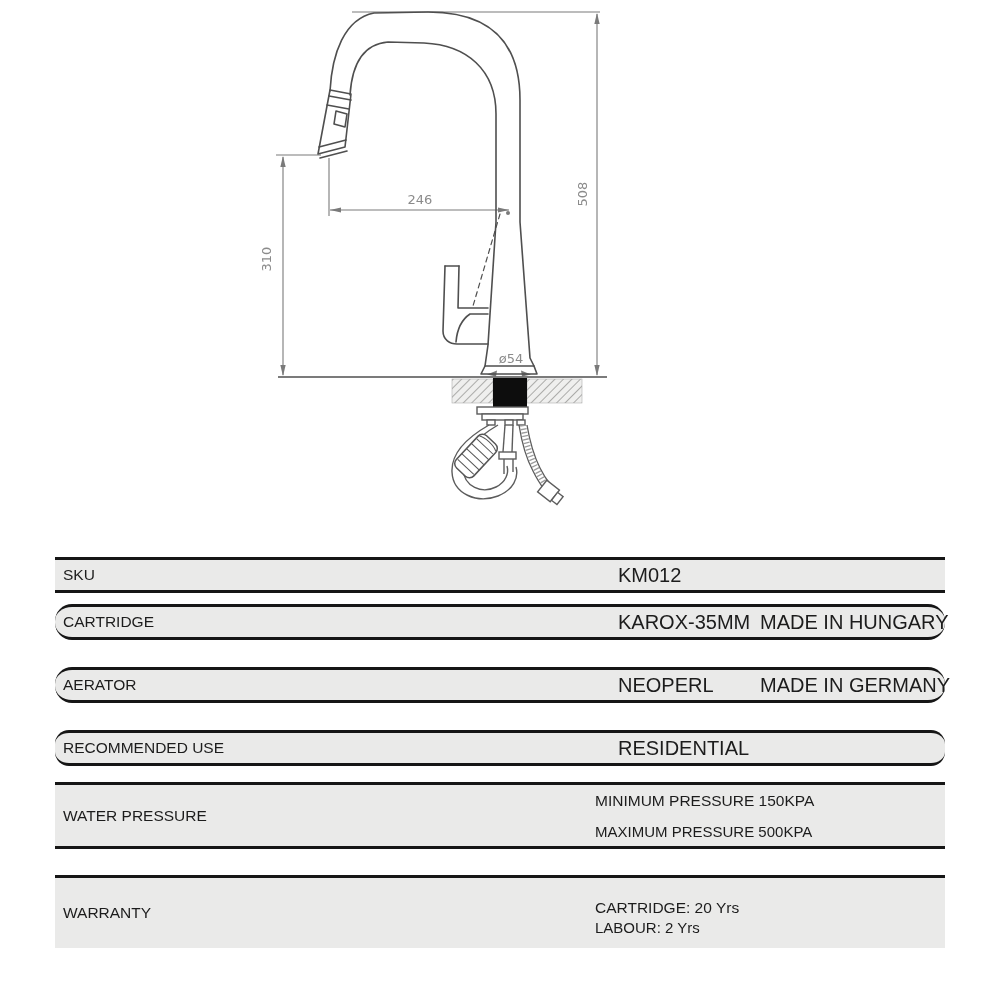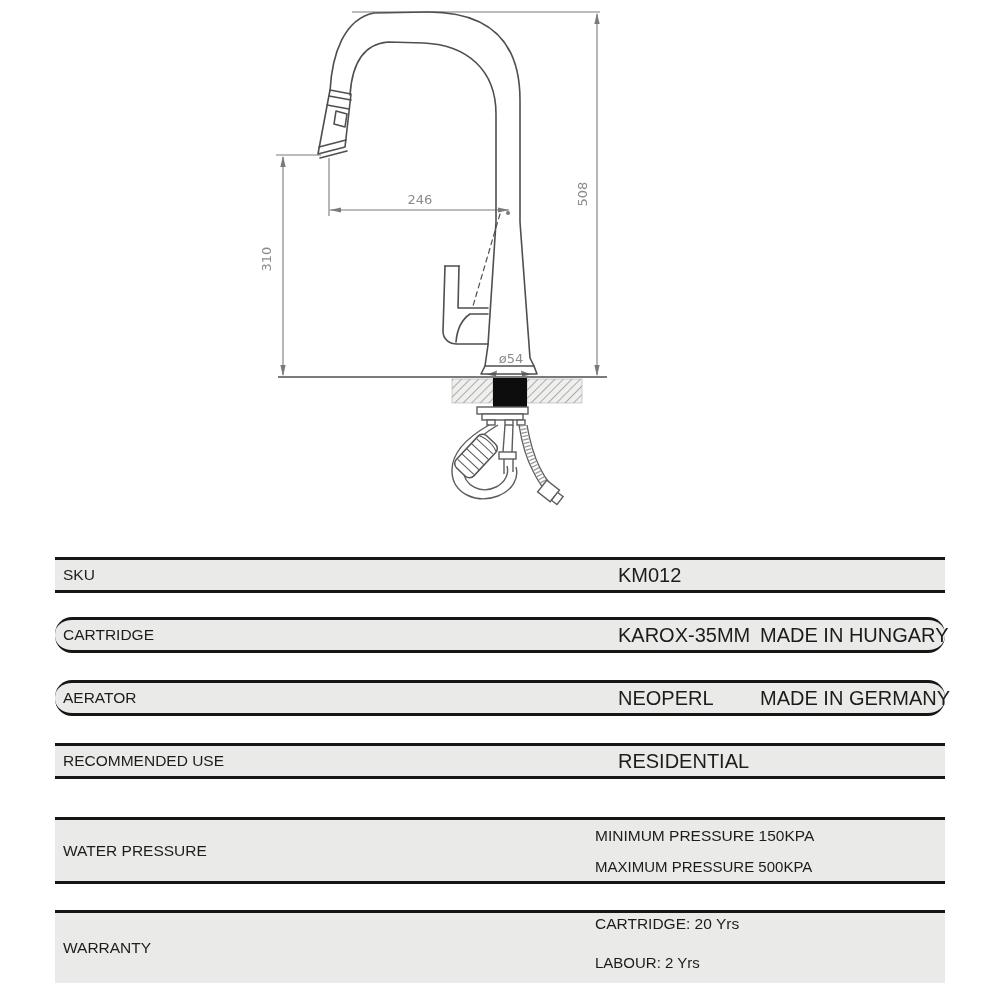"SKU" .mb25 { margin-bottom: 24px -> 11px }
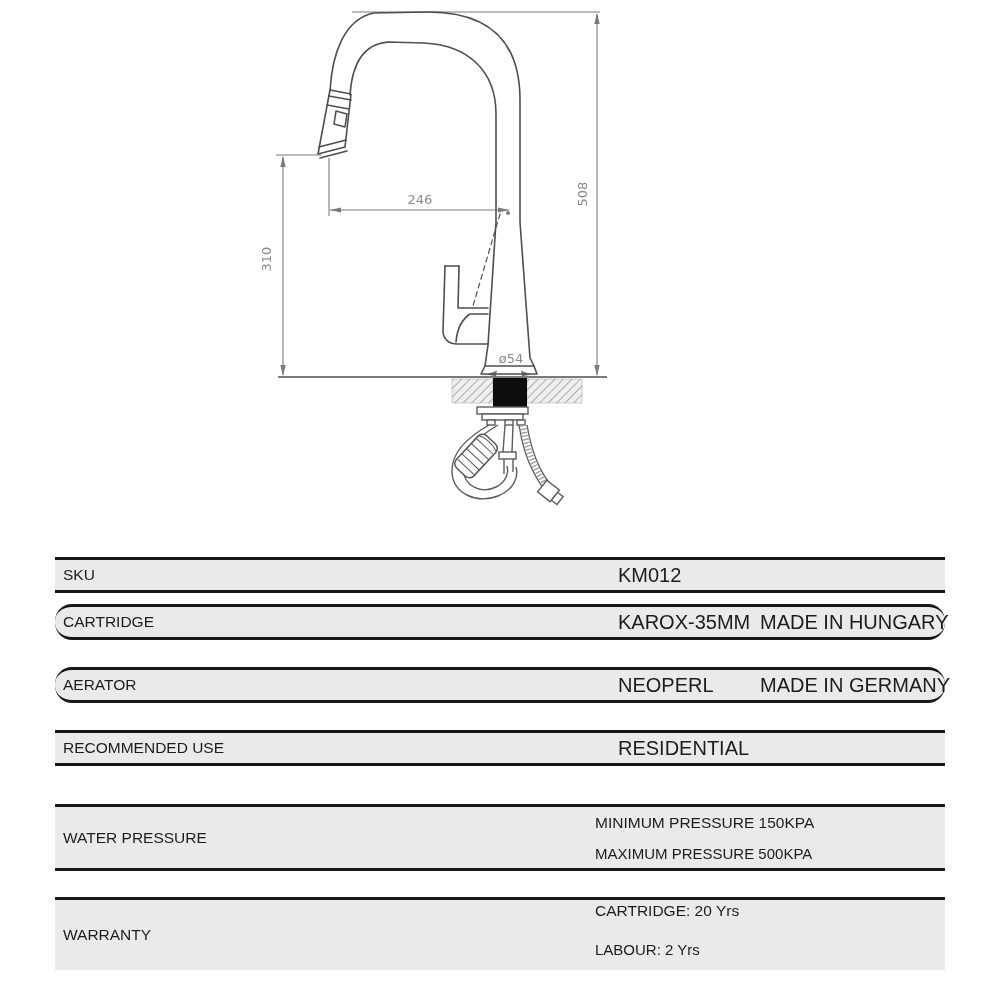"RECOMMENDED USE" .mb21 { border-radius: none -> 14px; margin-bottom: 38px -> 16px }
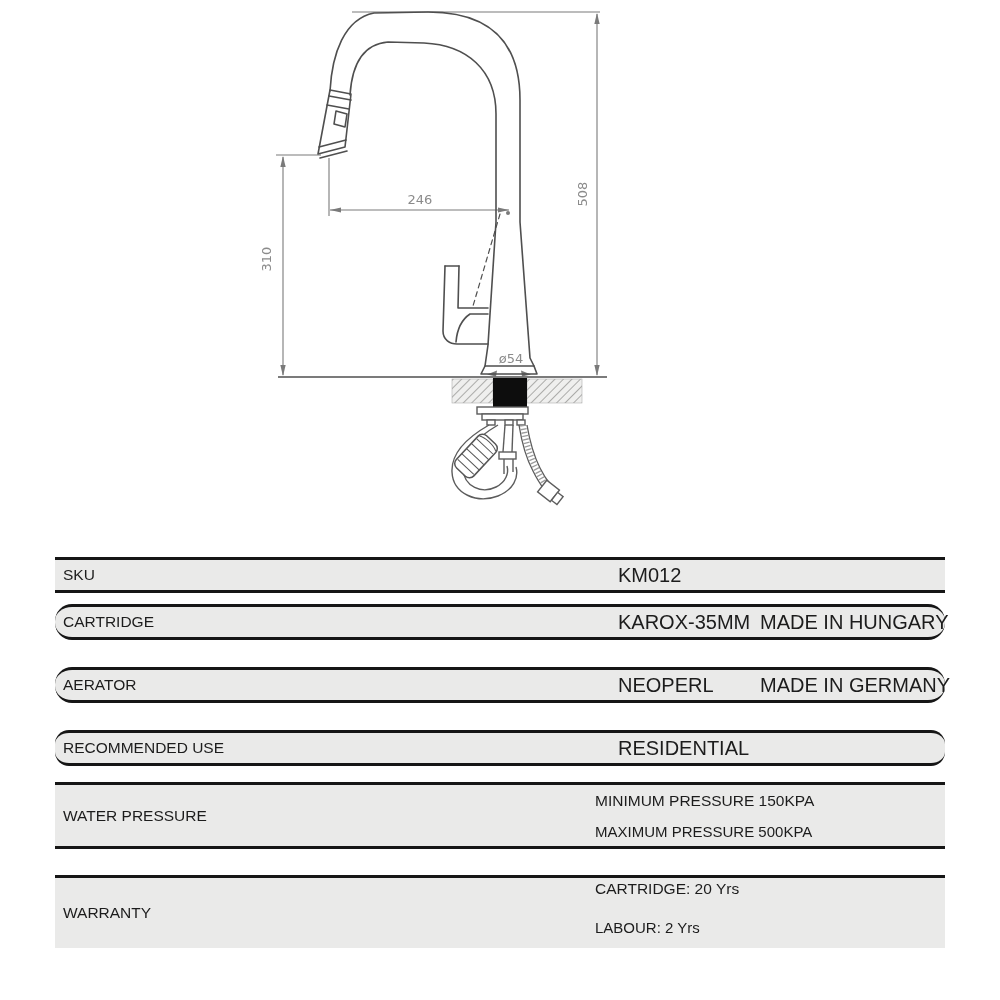"CARTRIDGE: 20 Yrs" .spec-row.cut .line1 { top: 2px -> 21px }
